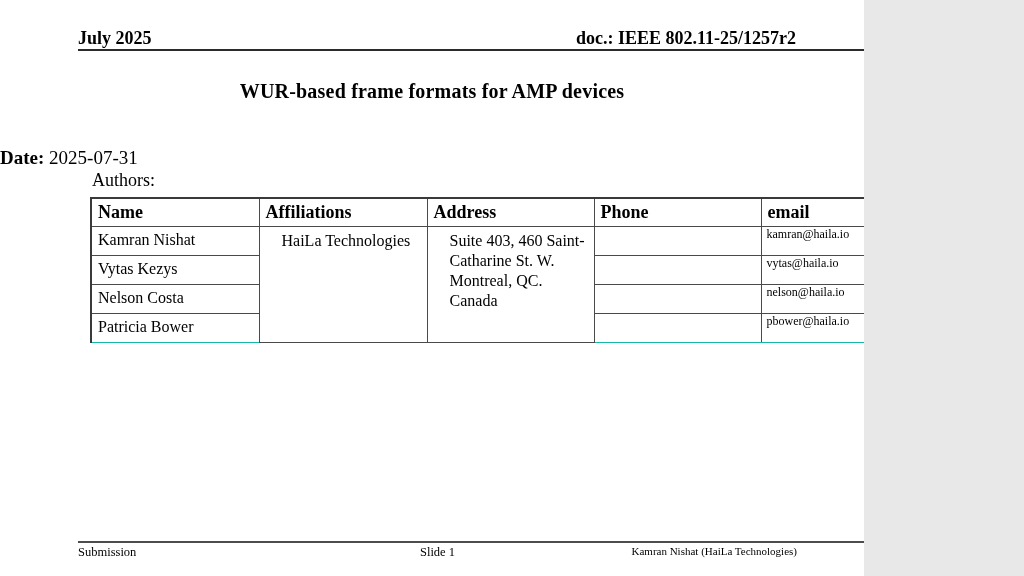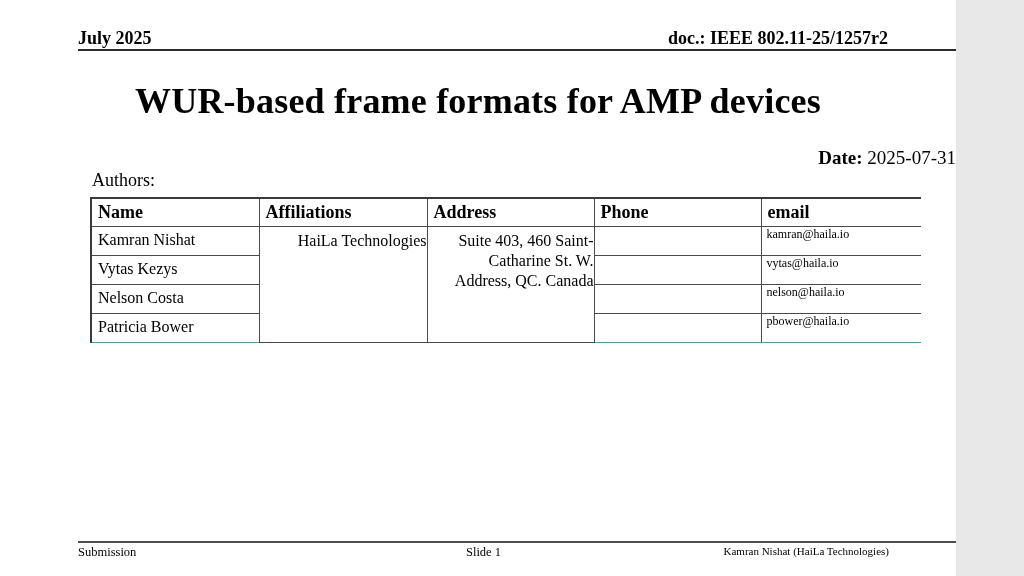"July 2025" .slide { width: 956px -> 864px }
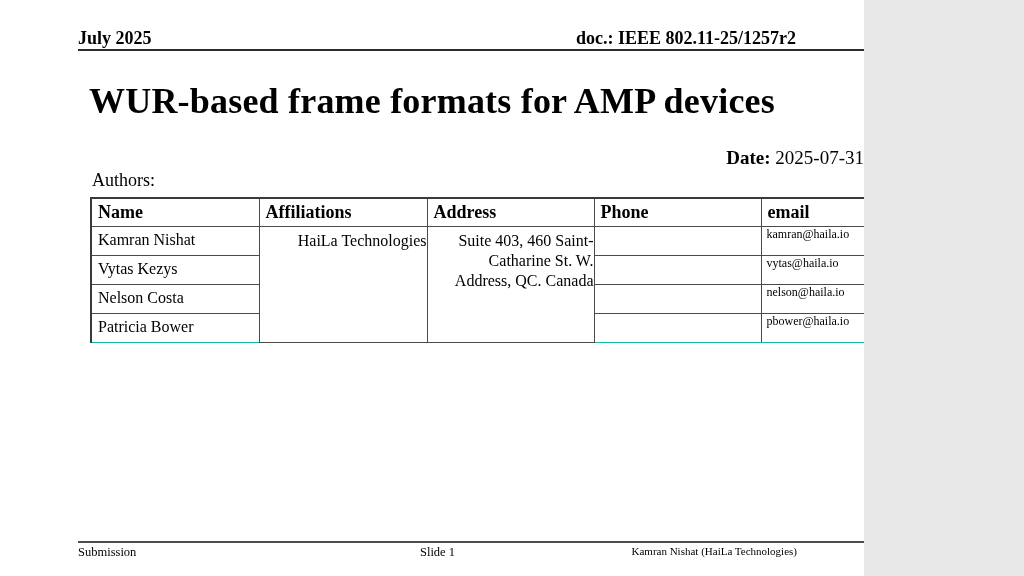"WUR-based frame formats for AMP" .title { font-size: 36px -> 20px }
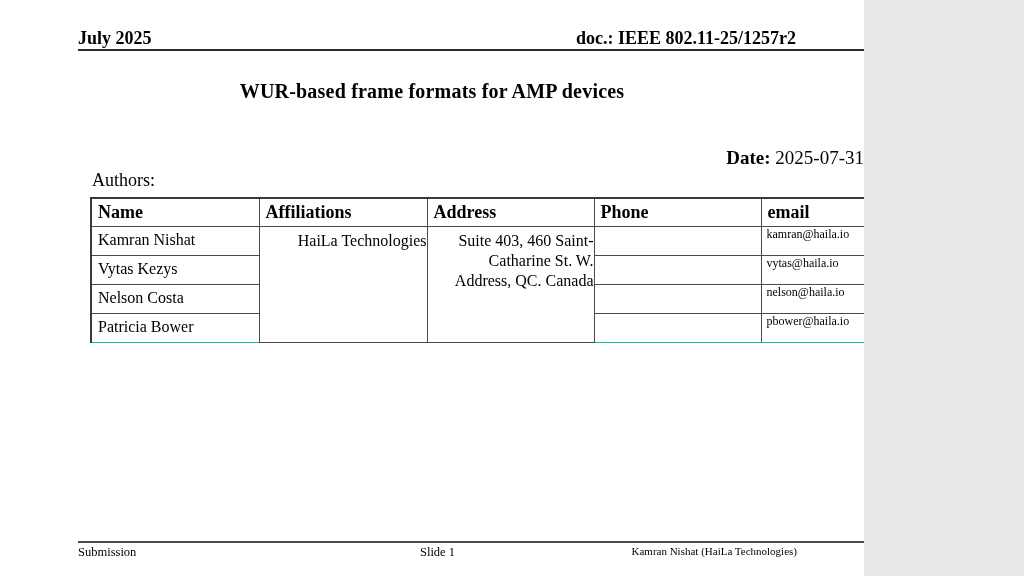"Date: 2025-07-31" .date-line { text-align: right -> left }
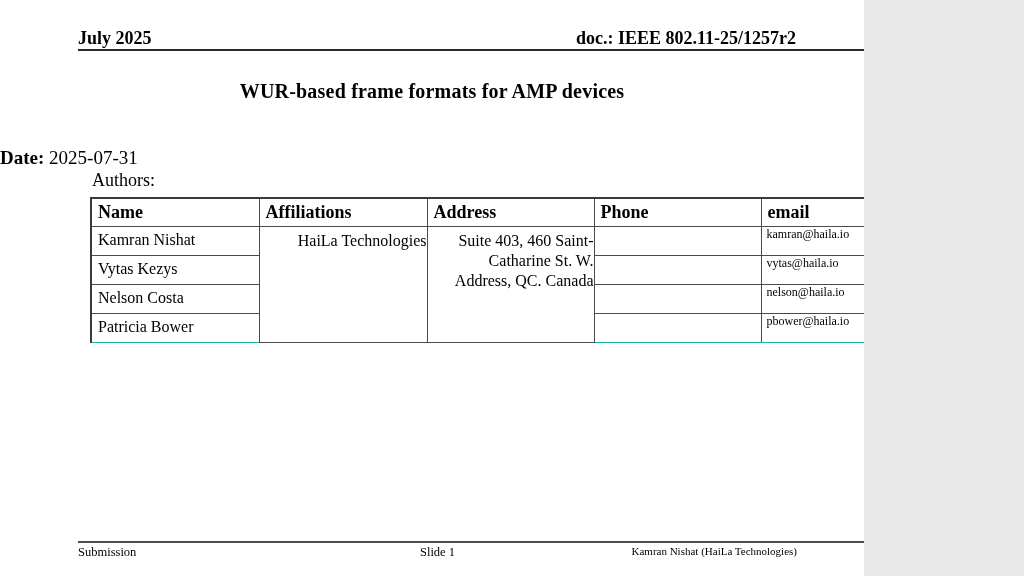"HaiLa Technologies" .authors-table td.affil-cell, .authors-table td.addr-cell { text-align: right -> none }
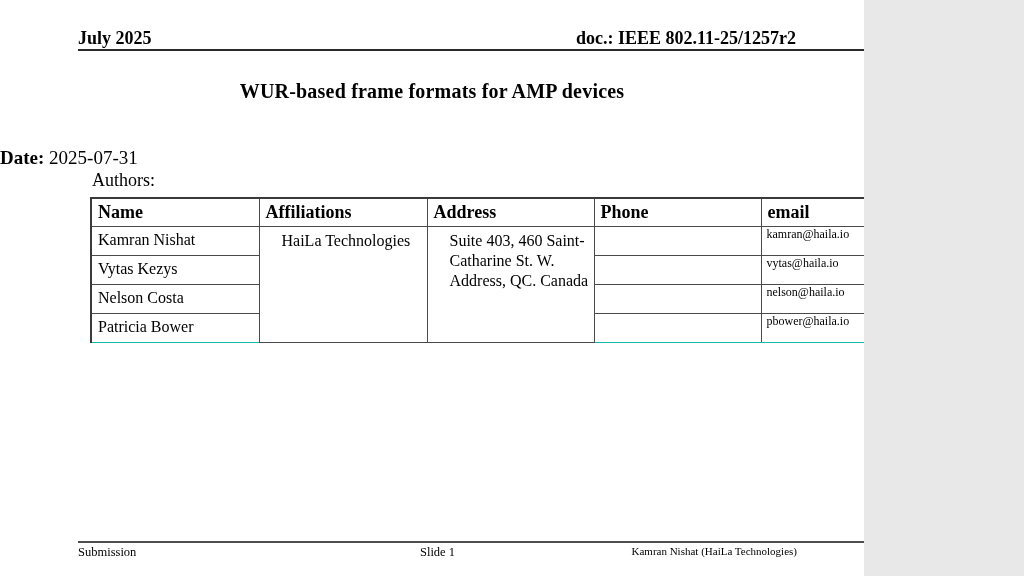"Address, QC. Canada" div { text: Address -> Montreal }
